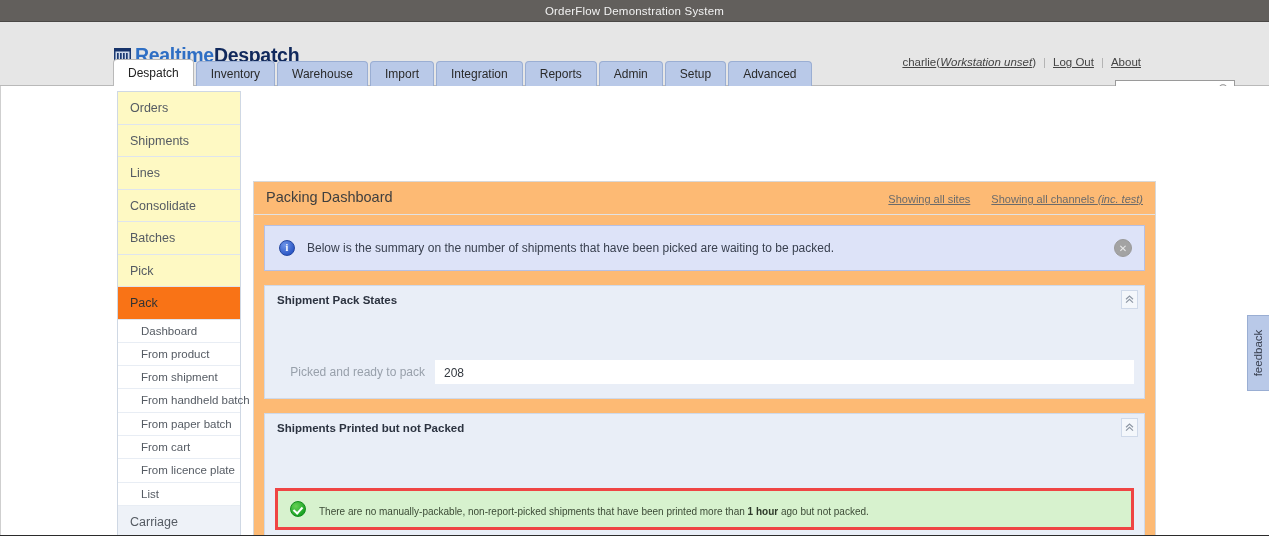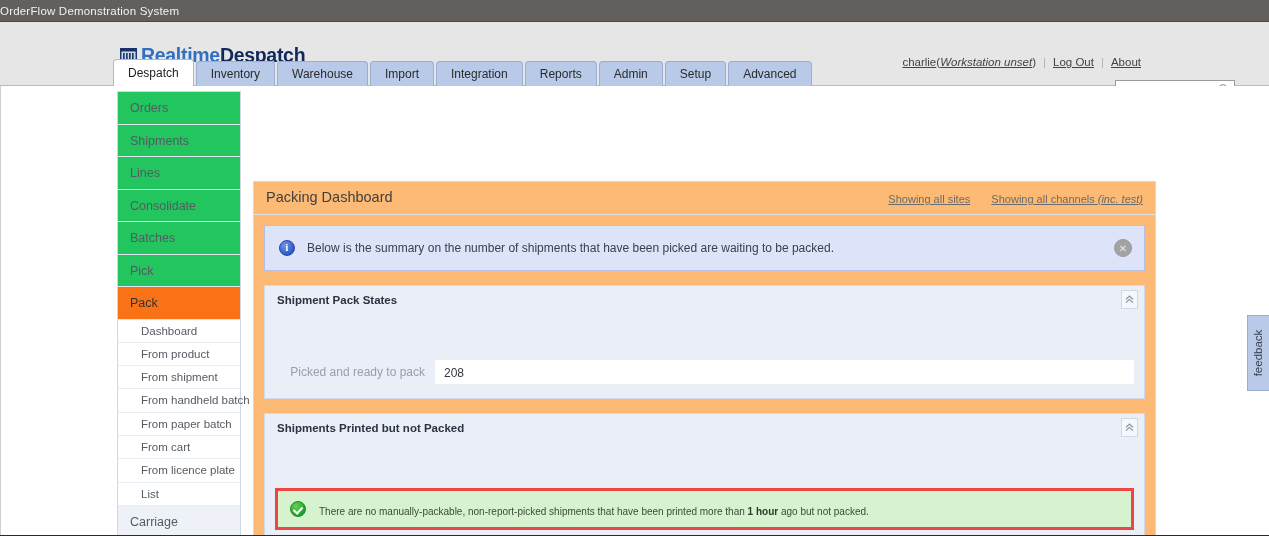"OrderFlow Demonstration System" .titlebar { text-align: none -> center }
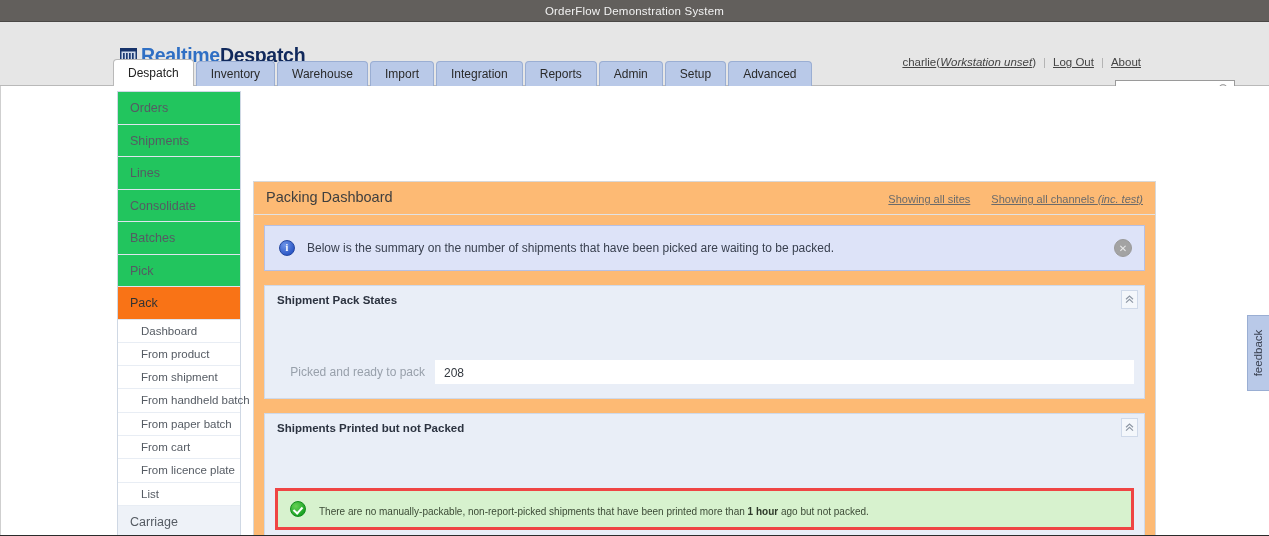"RealtimeDespatch" .logo { left: 119px -> 113px }
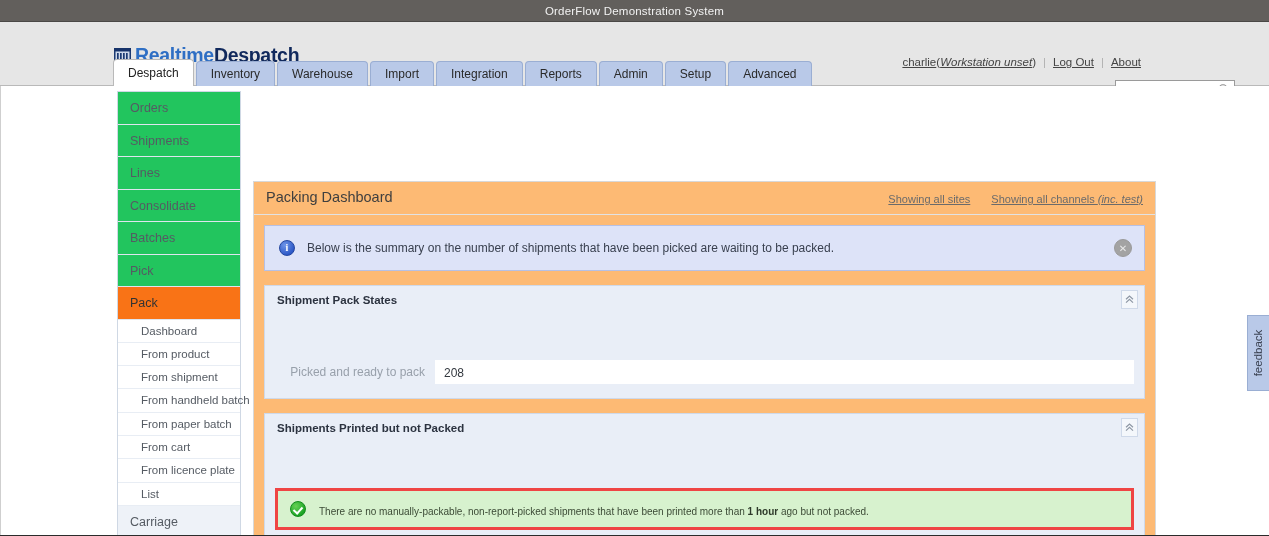"Orders" .nav-item { background: #22c55e -> #fef9c3 }
